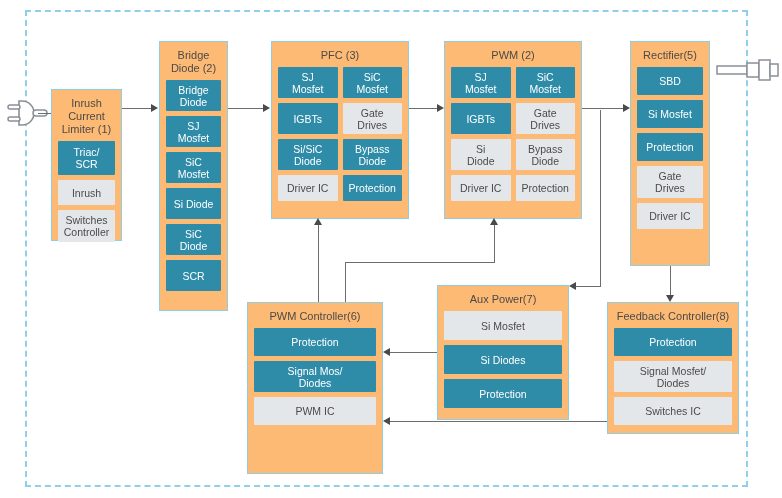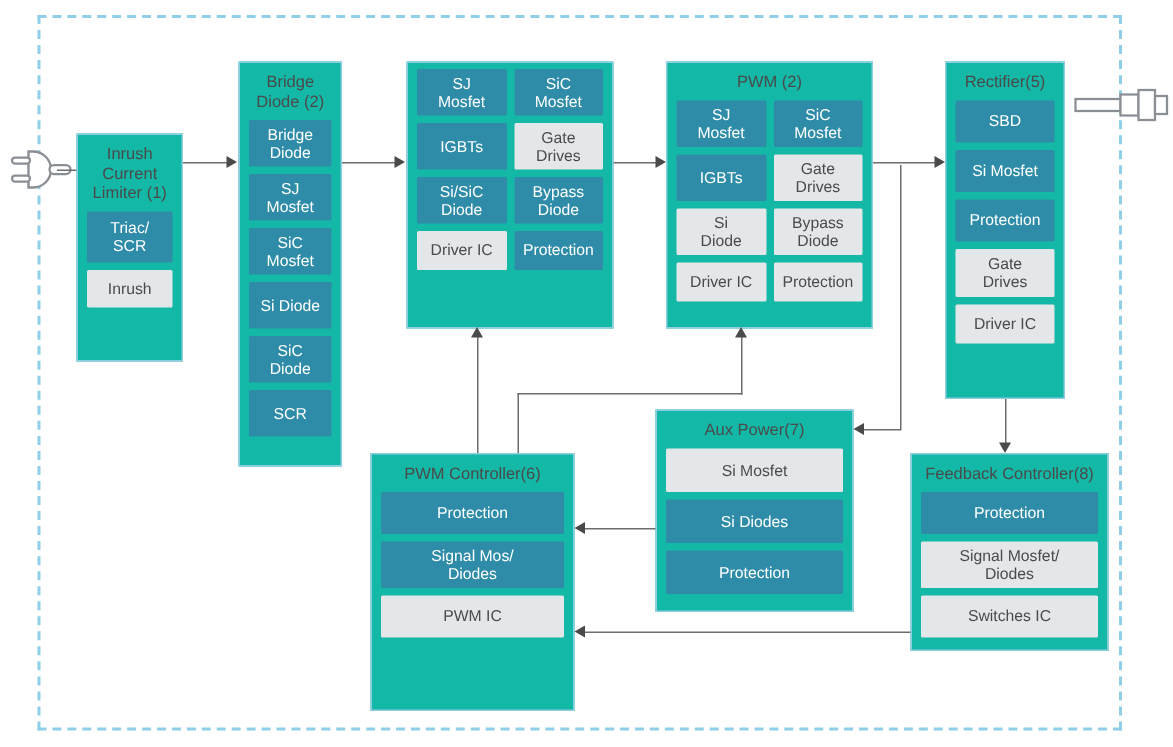"Bridge" .block { background: #14b8a6 -> #fdba74 }
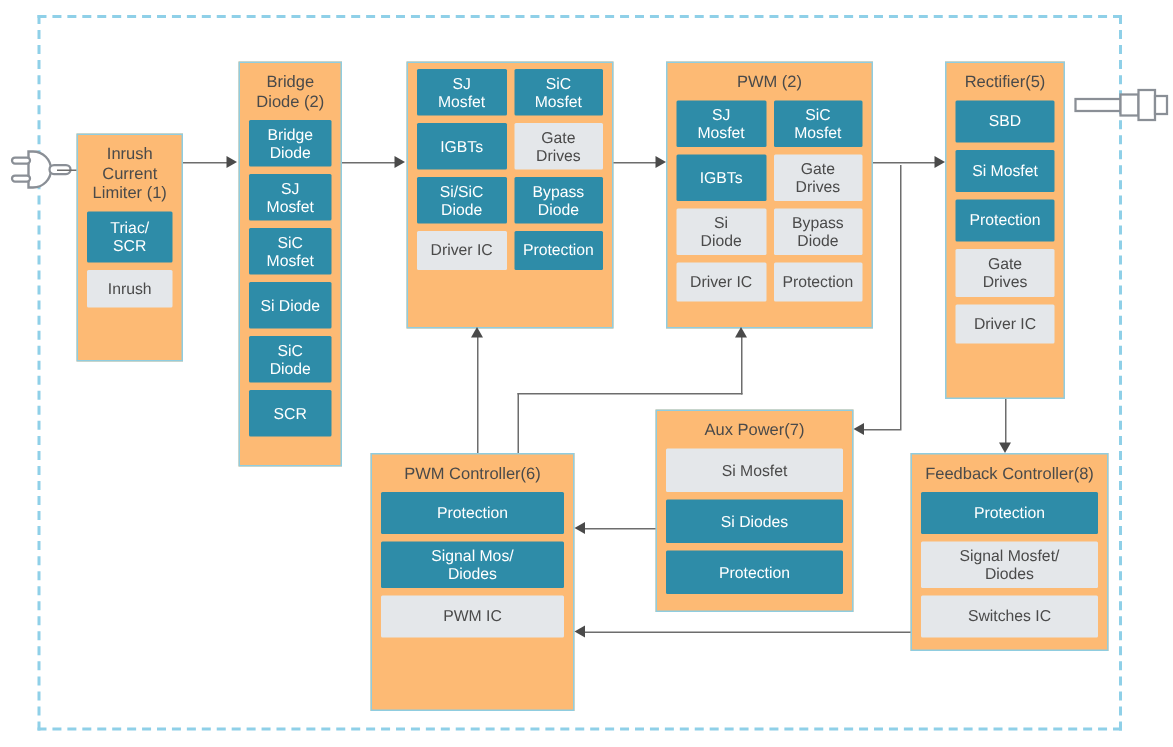"PFC (3)" div.block-title { html: none -> <div>PFC (3)</div> }
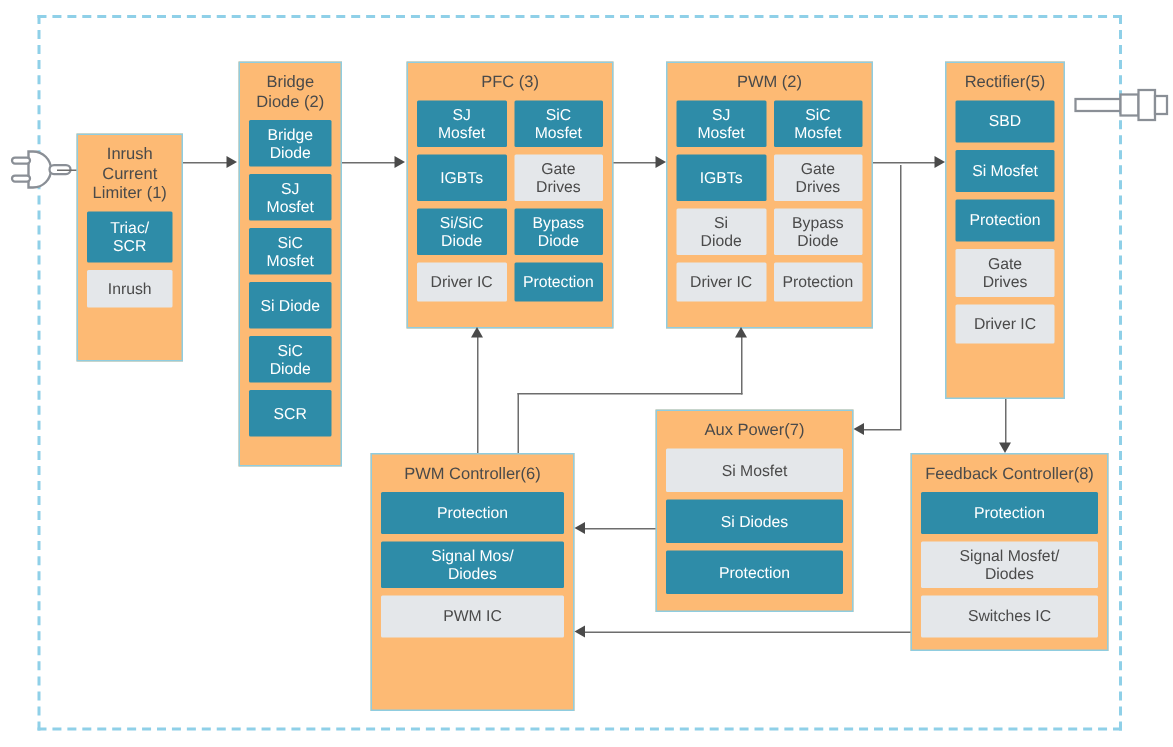"Switches" div.cell { html: none -> <div>Switches Controller</div> }
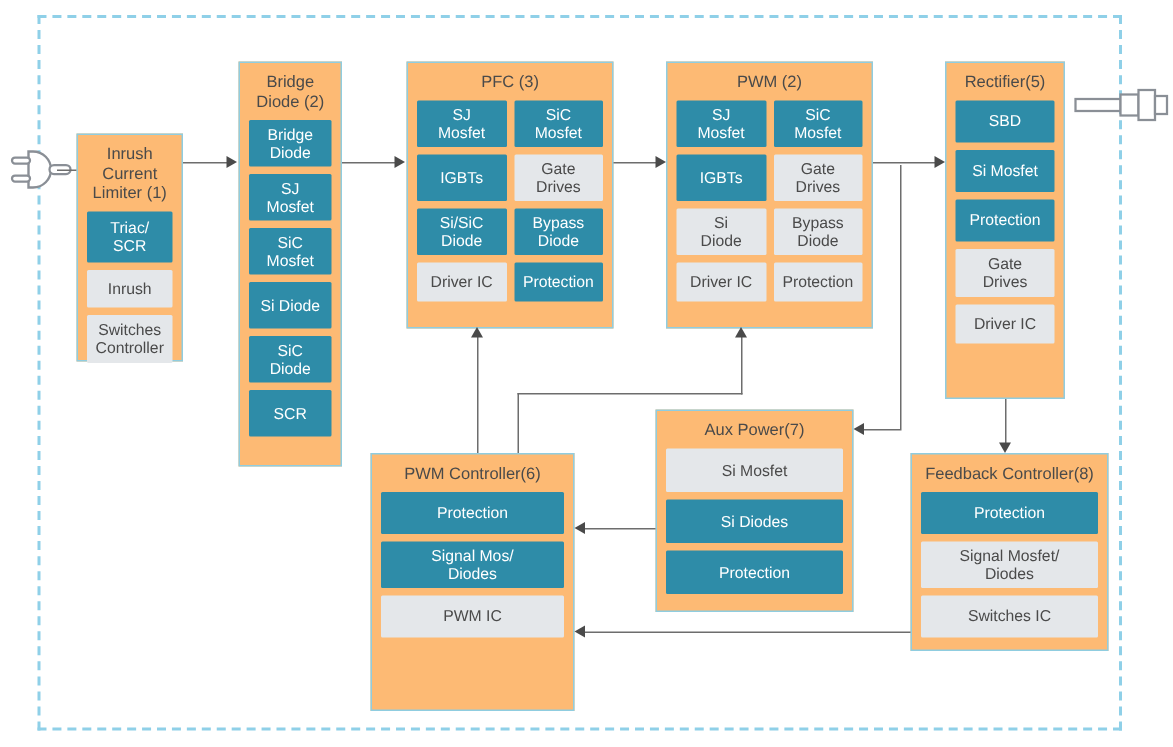"Aux Power(7)" div.block { top: 273px -> 285px }
